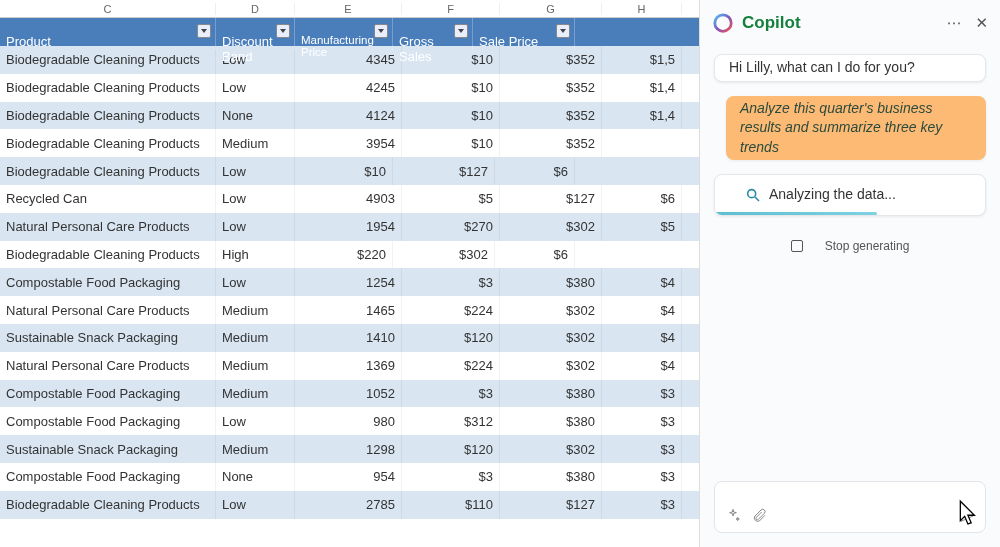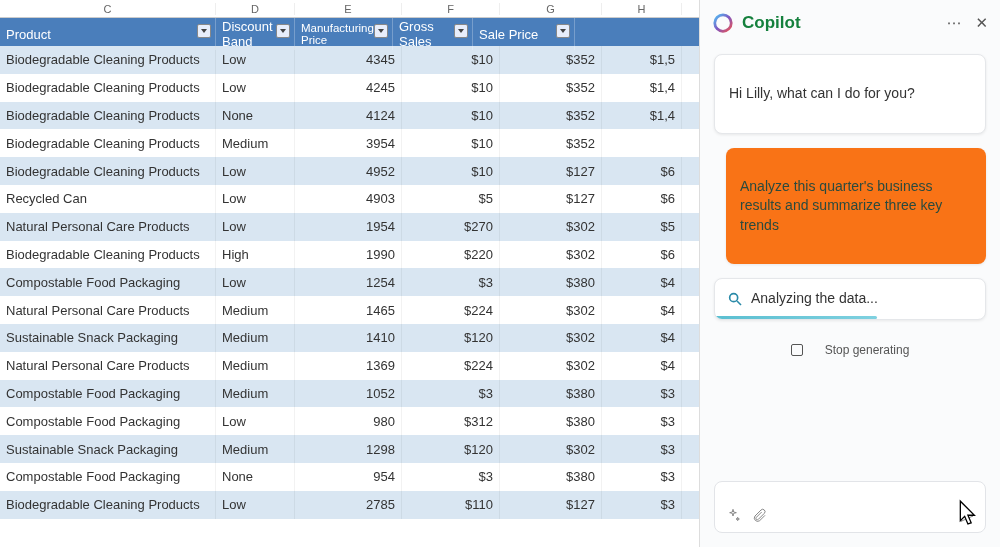"Product" .th { align-items: center -> none }
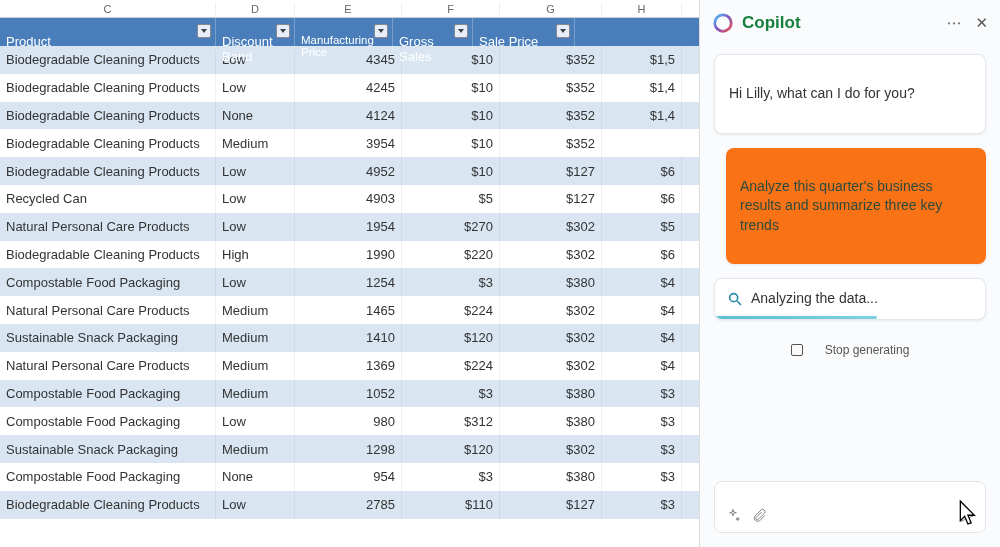"Hi Lilly, what can I" .bubble { padding: 29px 14px -> 3px 14px }
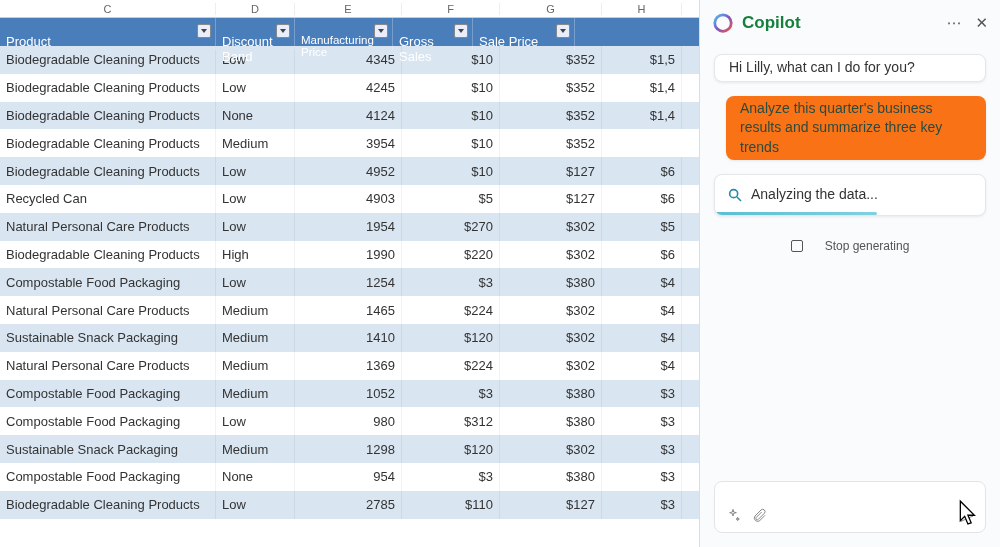"Analyze this quarter's business results" .bubble.user { background: #f97316 -> #fdba74; font-style: none -> italic }
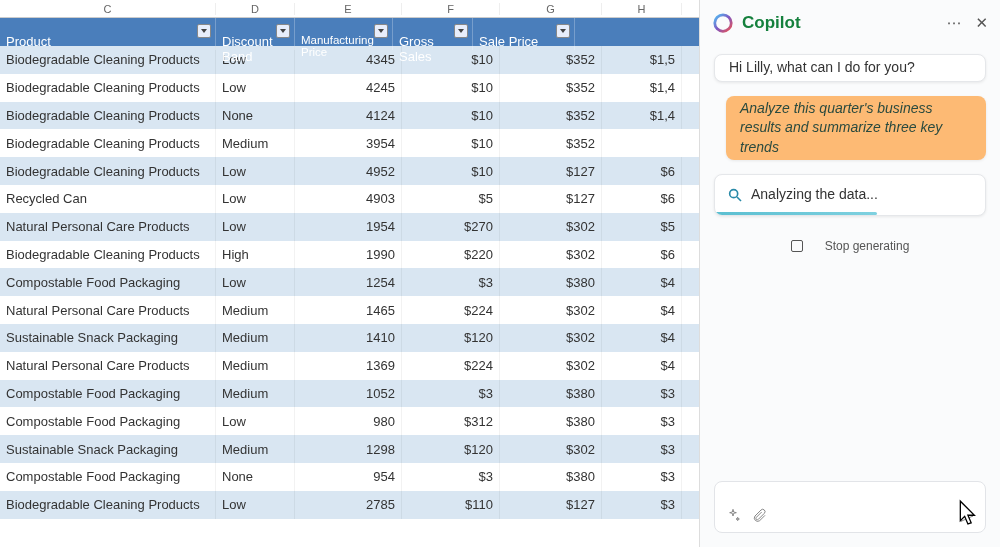"4952" div.td { html: <div>4952</div> -> none }
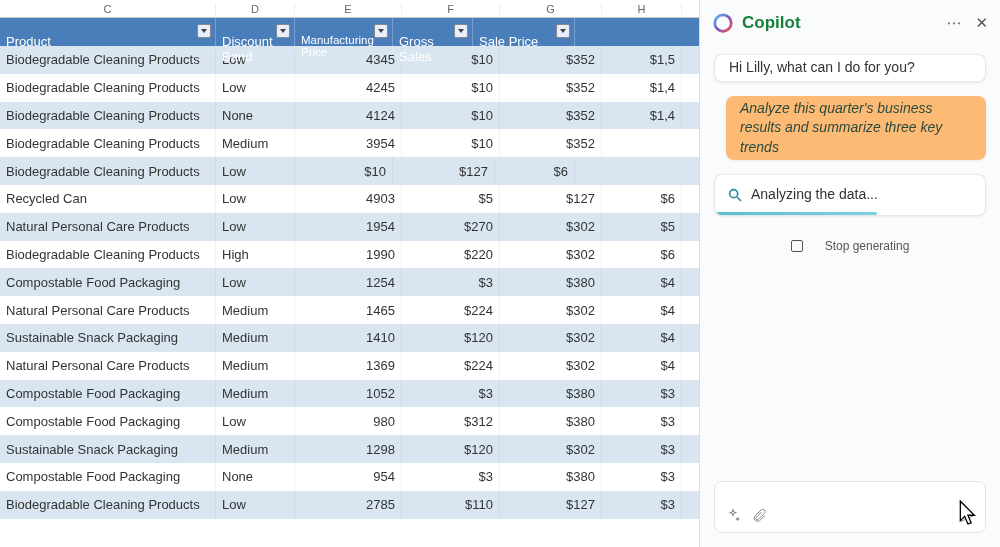"Analyzing the data..." .bubble.status { padding: 10px 12px -> 10px 30px }
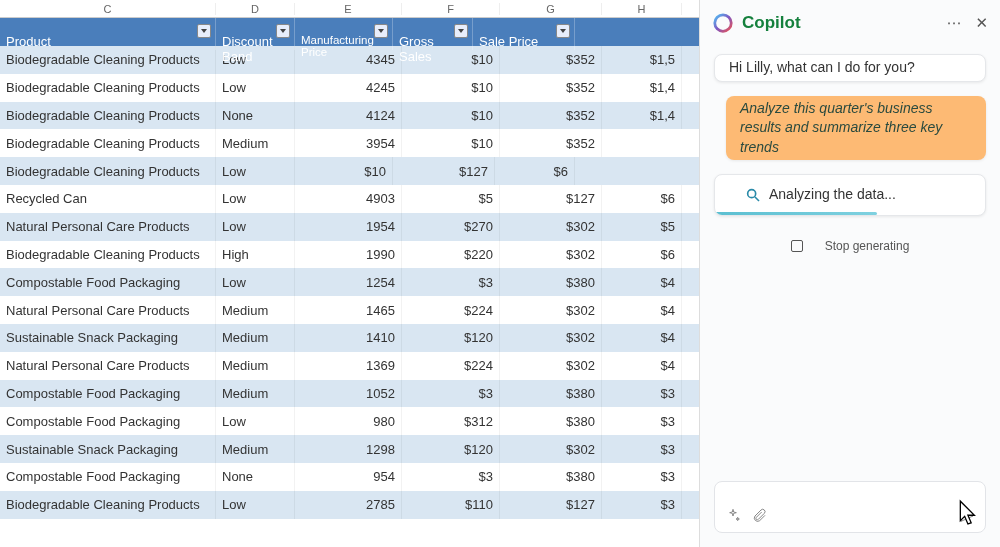"1990" div.td { html: <div>1990</div> -> none }
